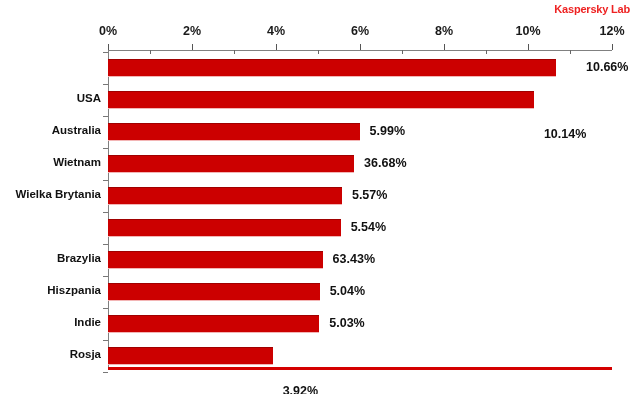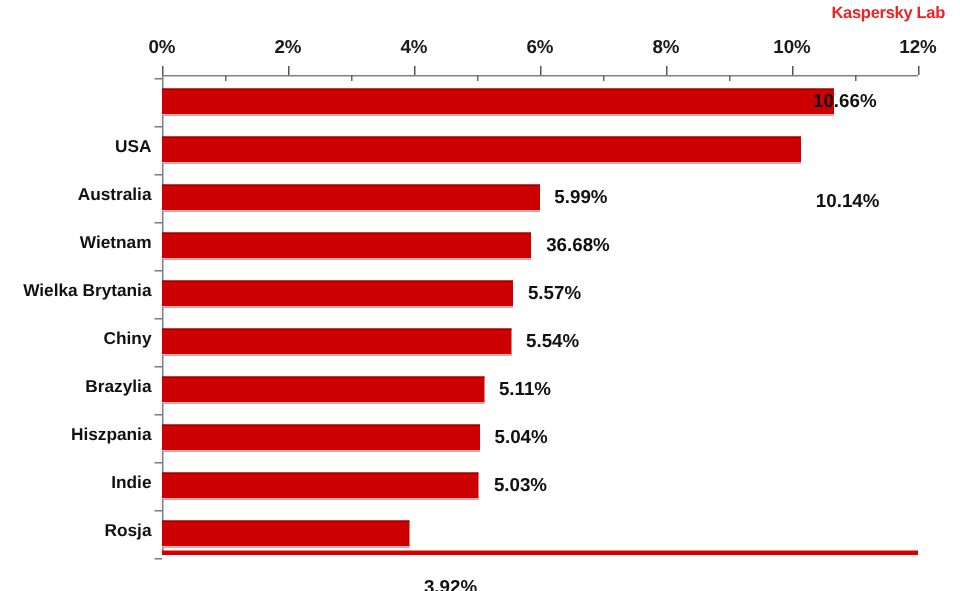"10.66%" div.value-label { left: 434px -> 478px }
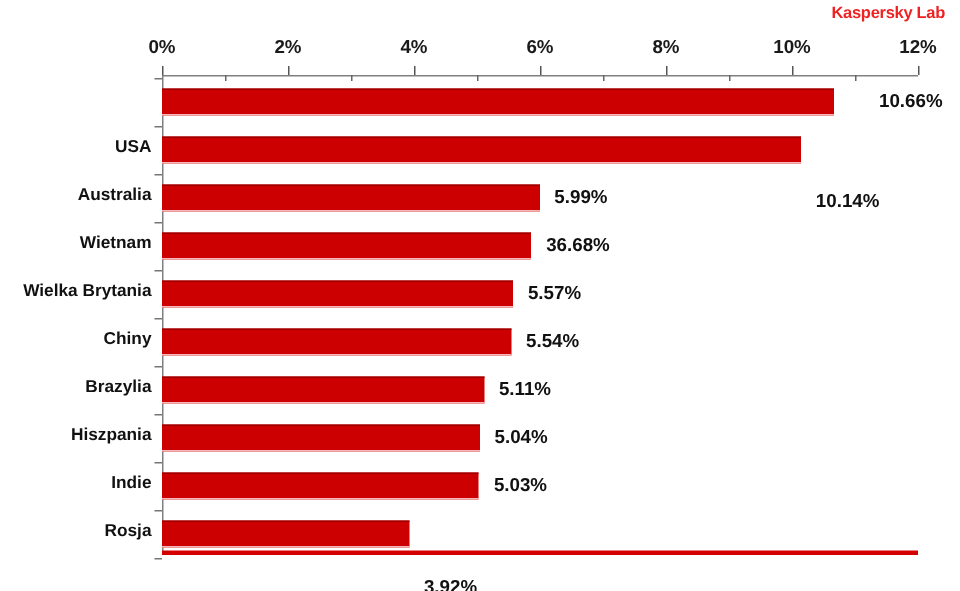"Chiny" div.cat-label { html: <div>Chiny</div> -> none }
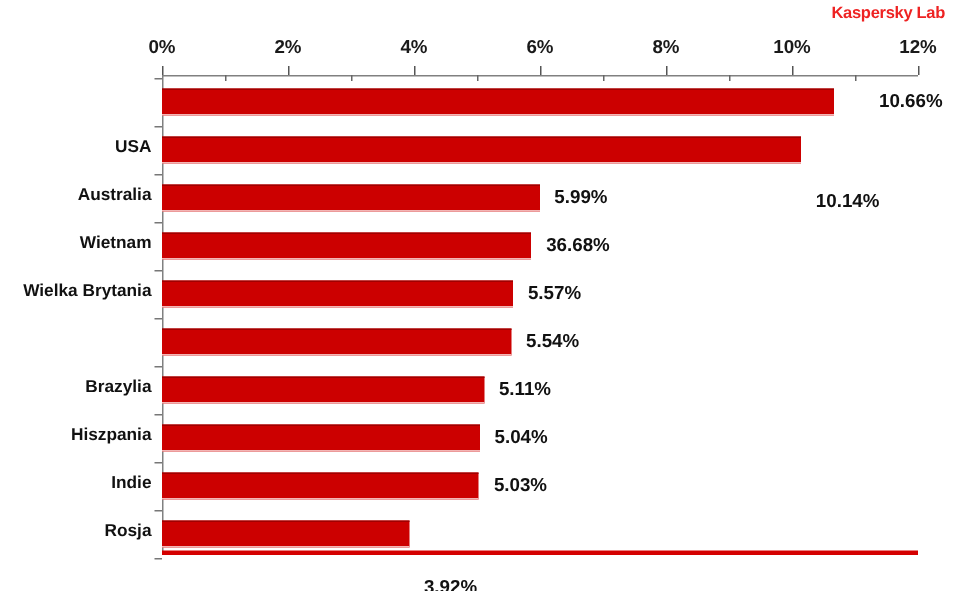"5.11%" div.value-label { text: 5.11% -> 63.43% }
